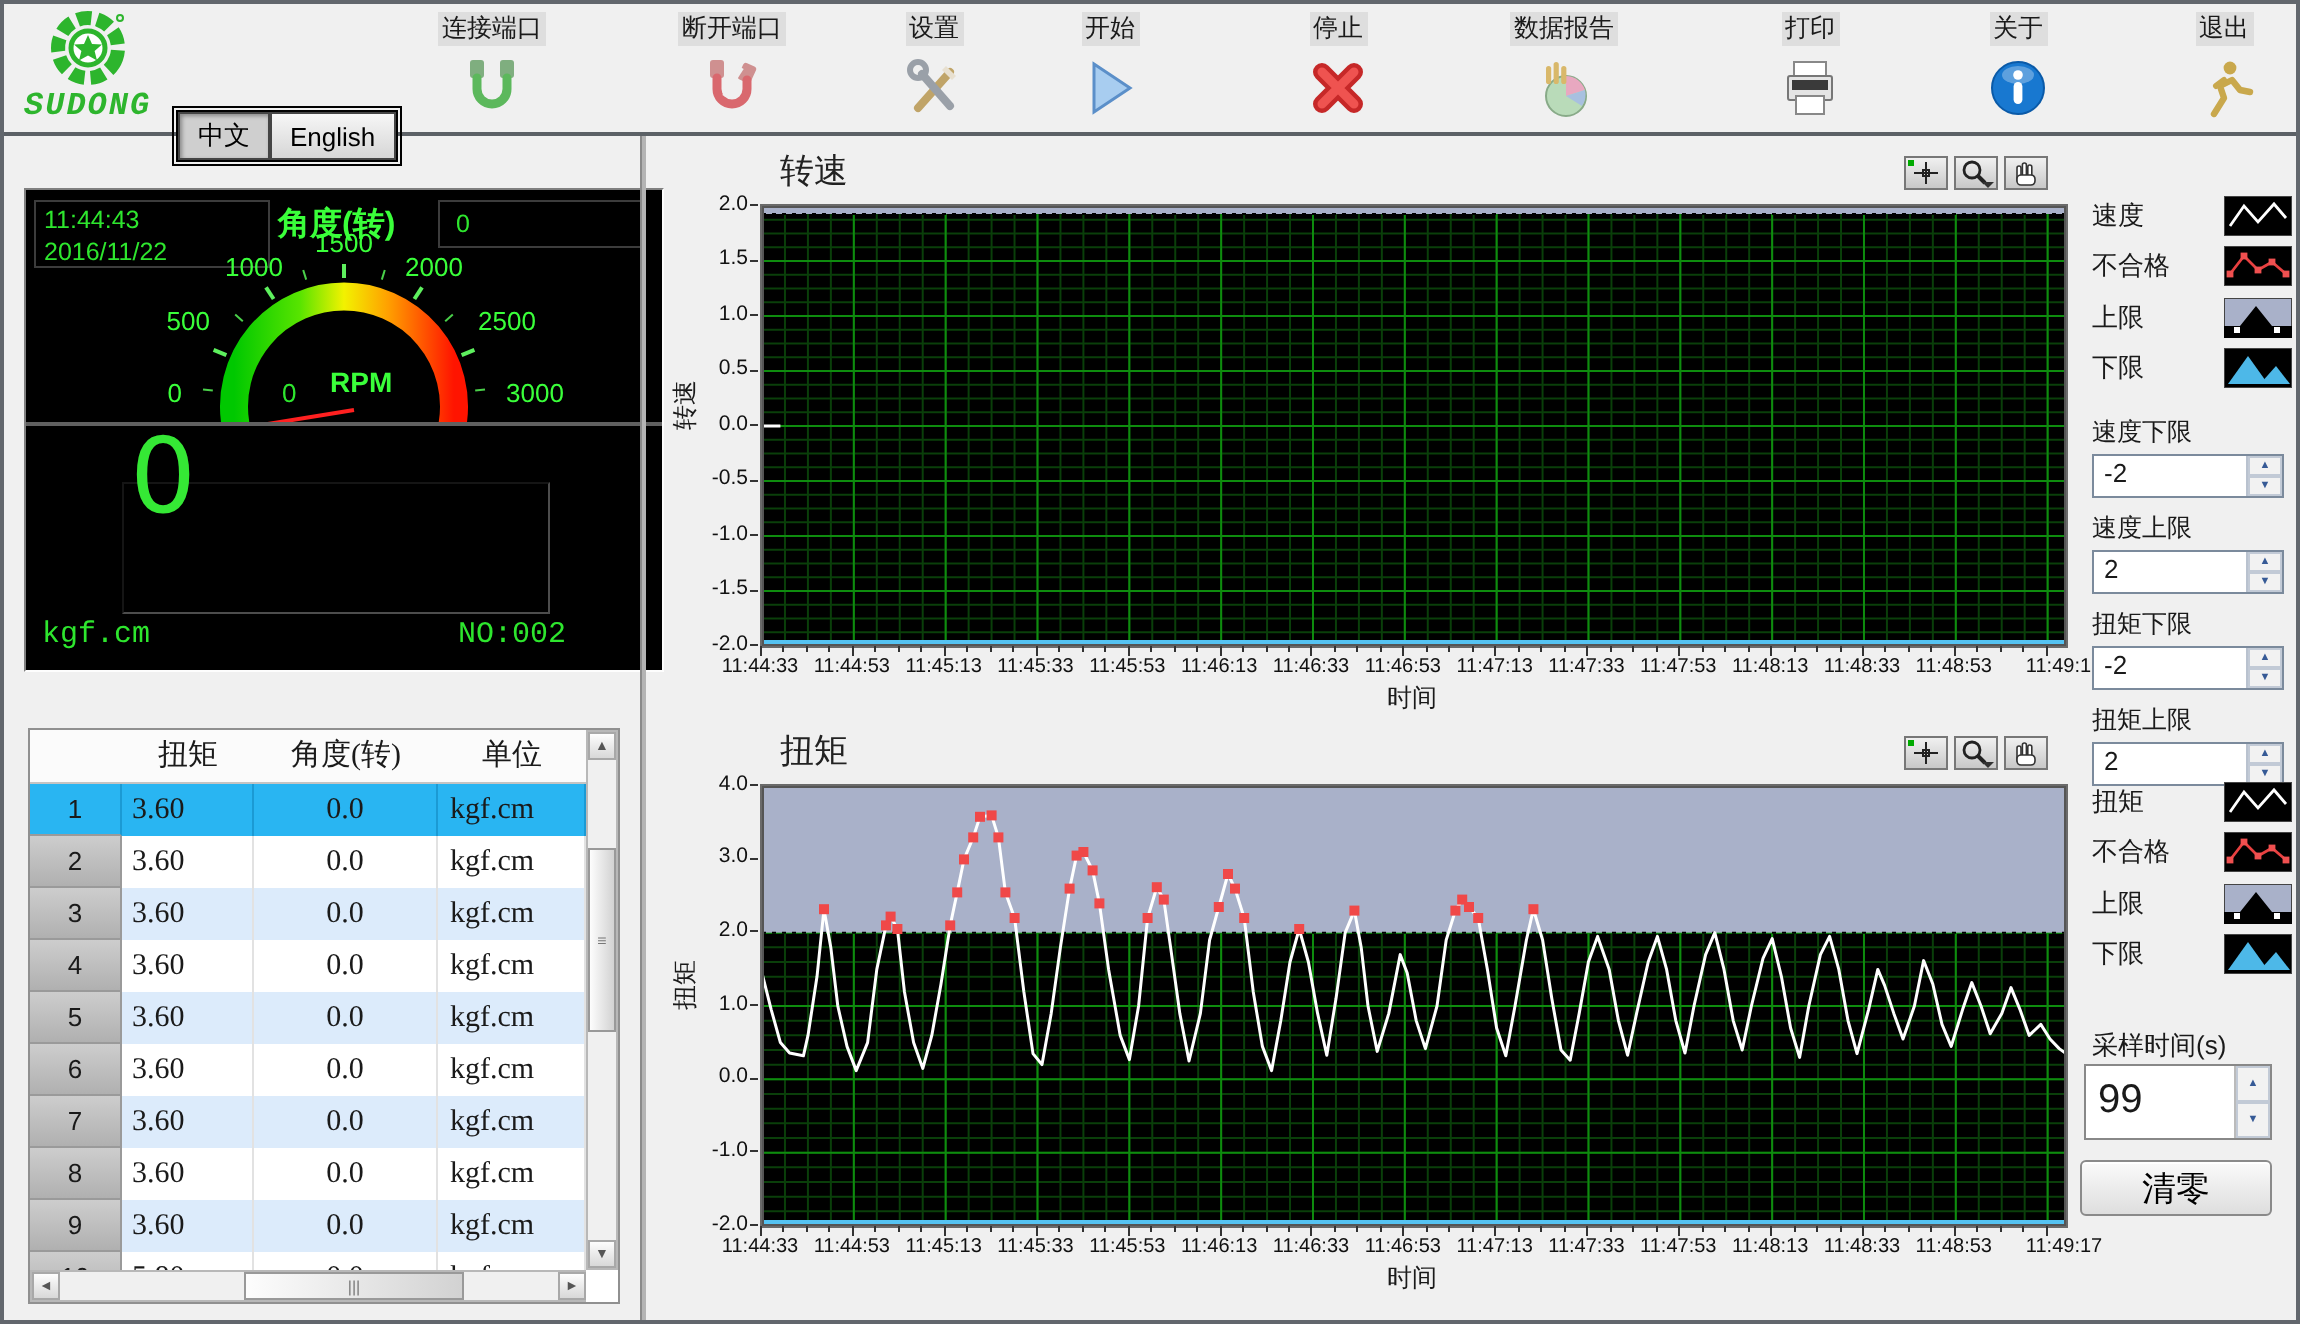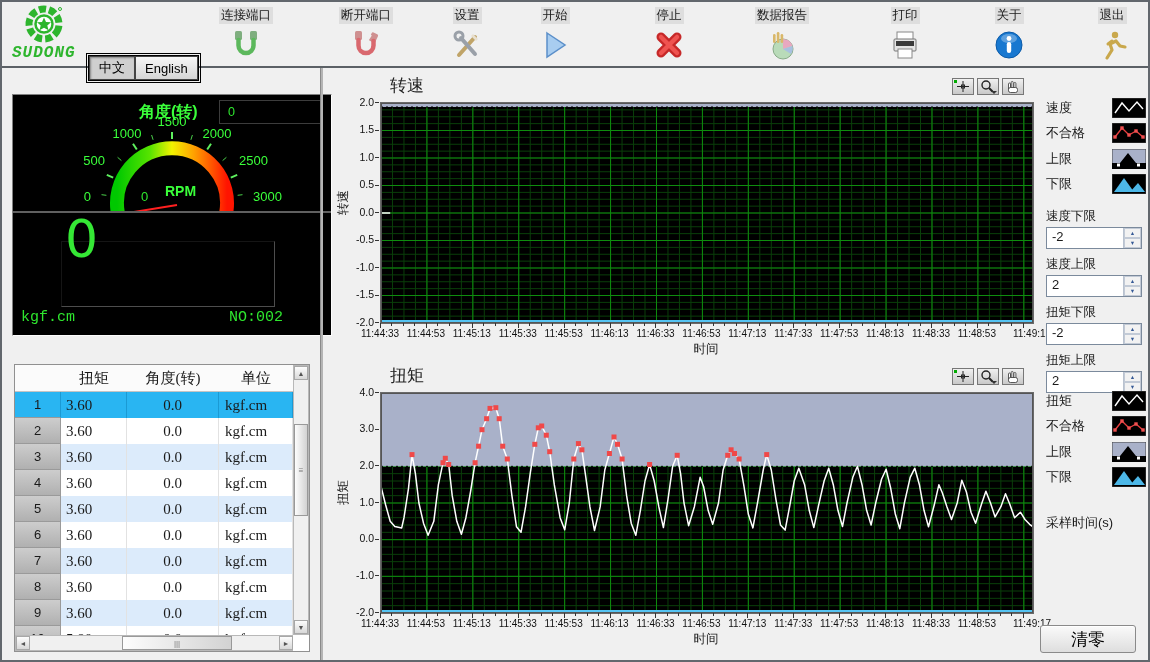"11:44:43" div.greent { html: none -> <div> <div>11:44:43</div> <div>2016/11/22</div> </div> }
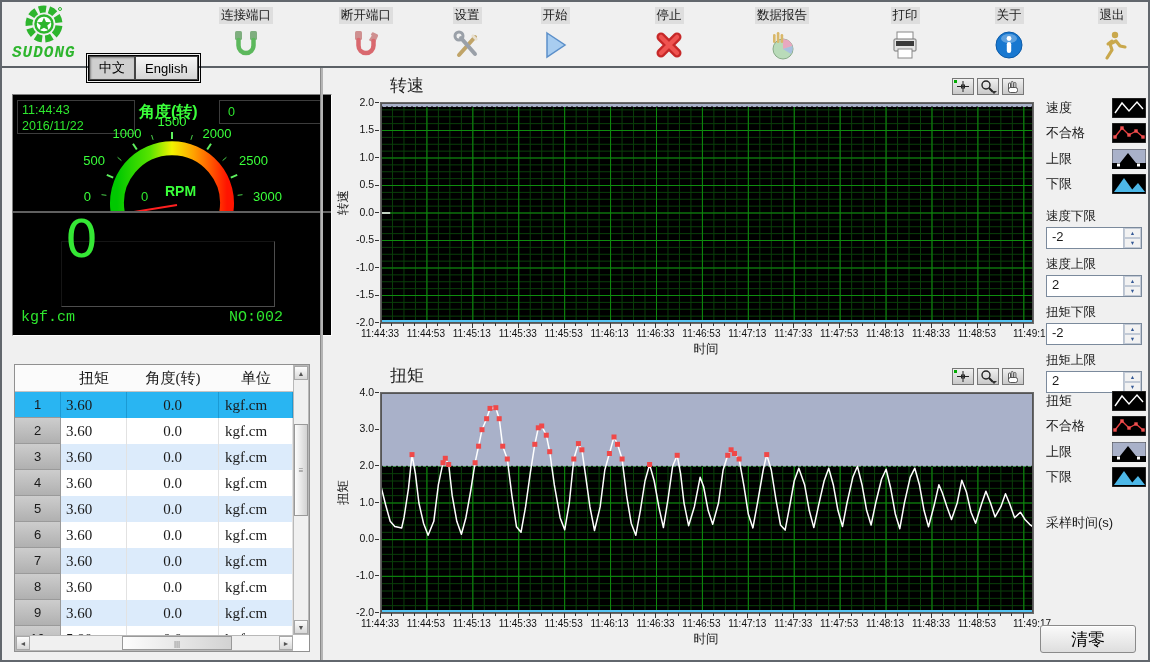"99" div { html: none -> <div> <div>99</div> <div> <div>▲</div> <div>▼</div> </div> </div> }
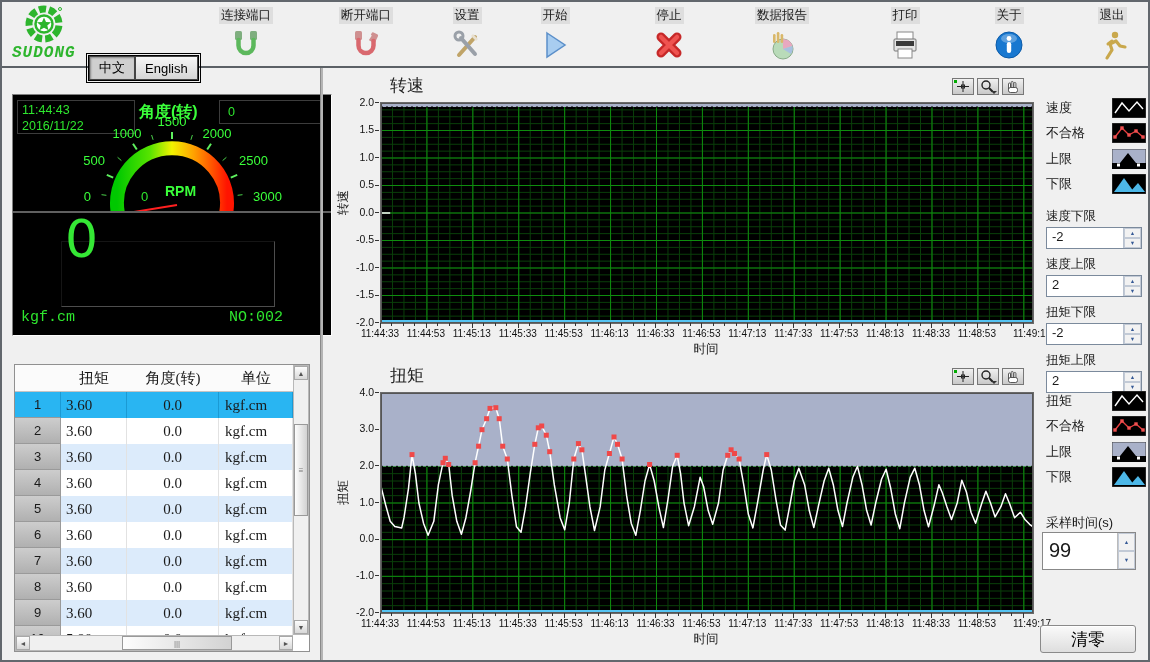"清零" #clear-btn { margin-top: 45px -> none }
